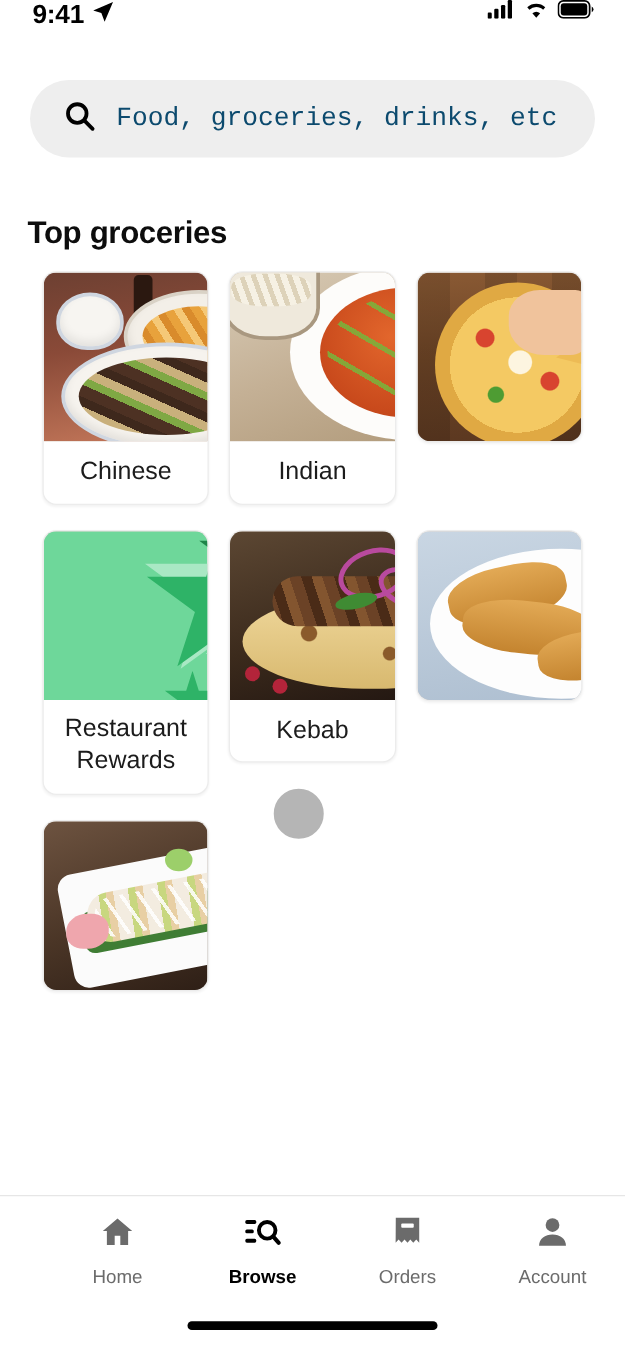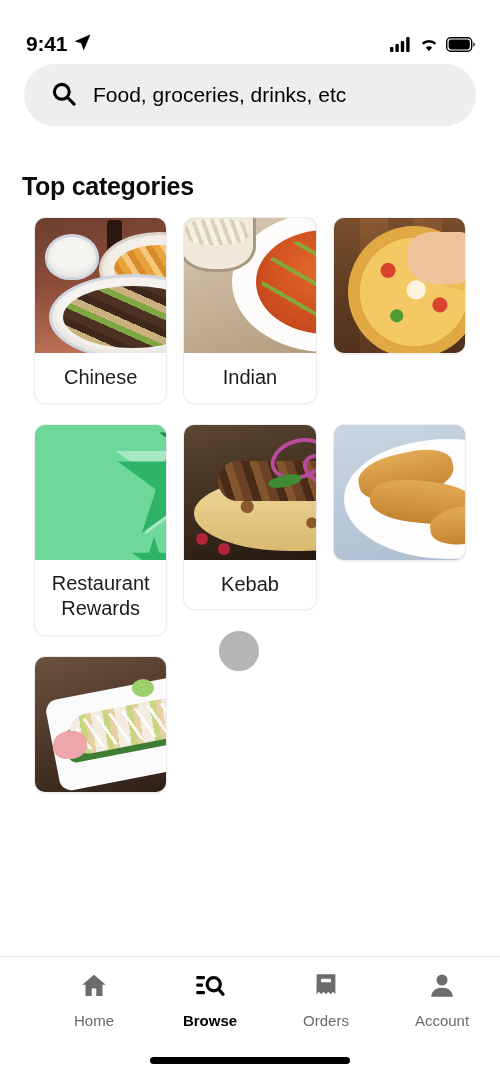"9:41" .statusbar { align-items: flex-end -> flex-start }
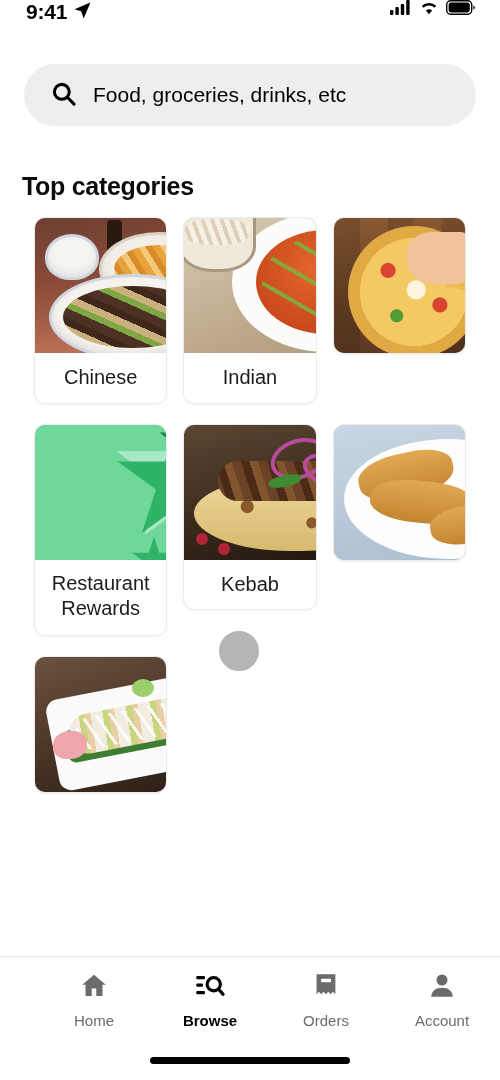"Food, groceries, drinks, etc" .search-ph { color: #000000 -> #0c4a6e; font-family: none -> Liberation Mono, monospace }
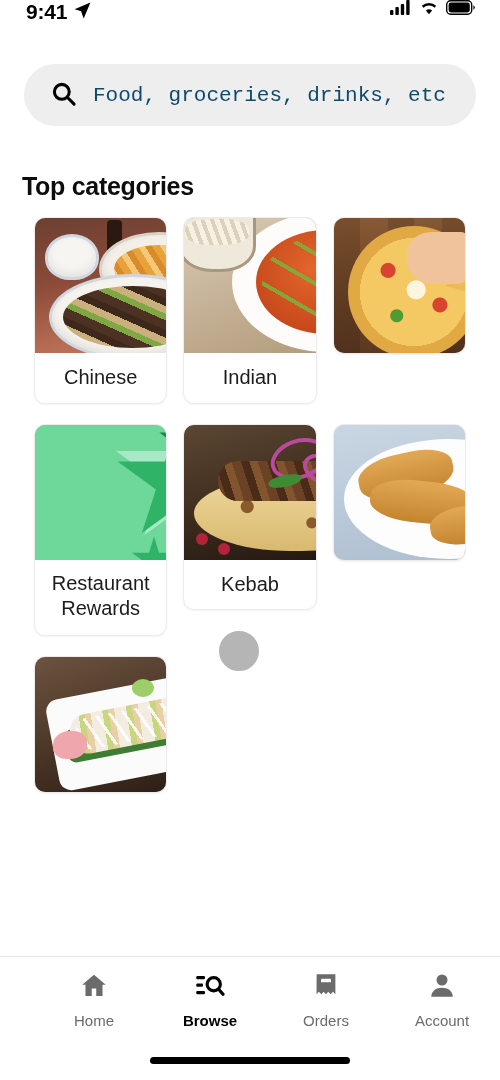"Top categories" div.section-title { text: categories -> groceries }
